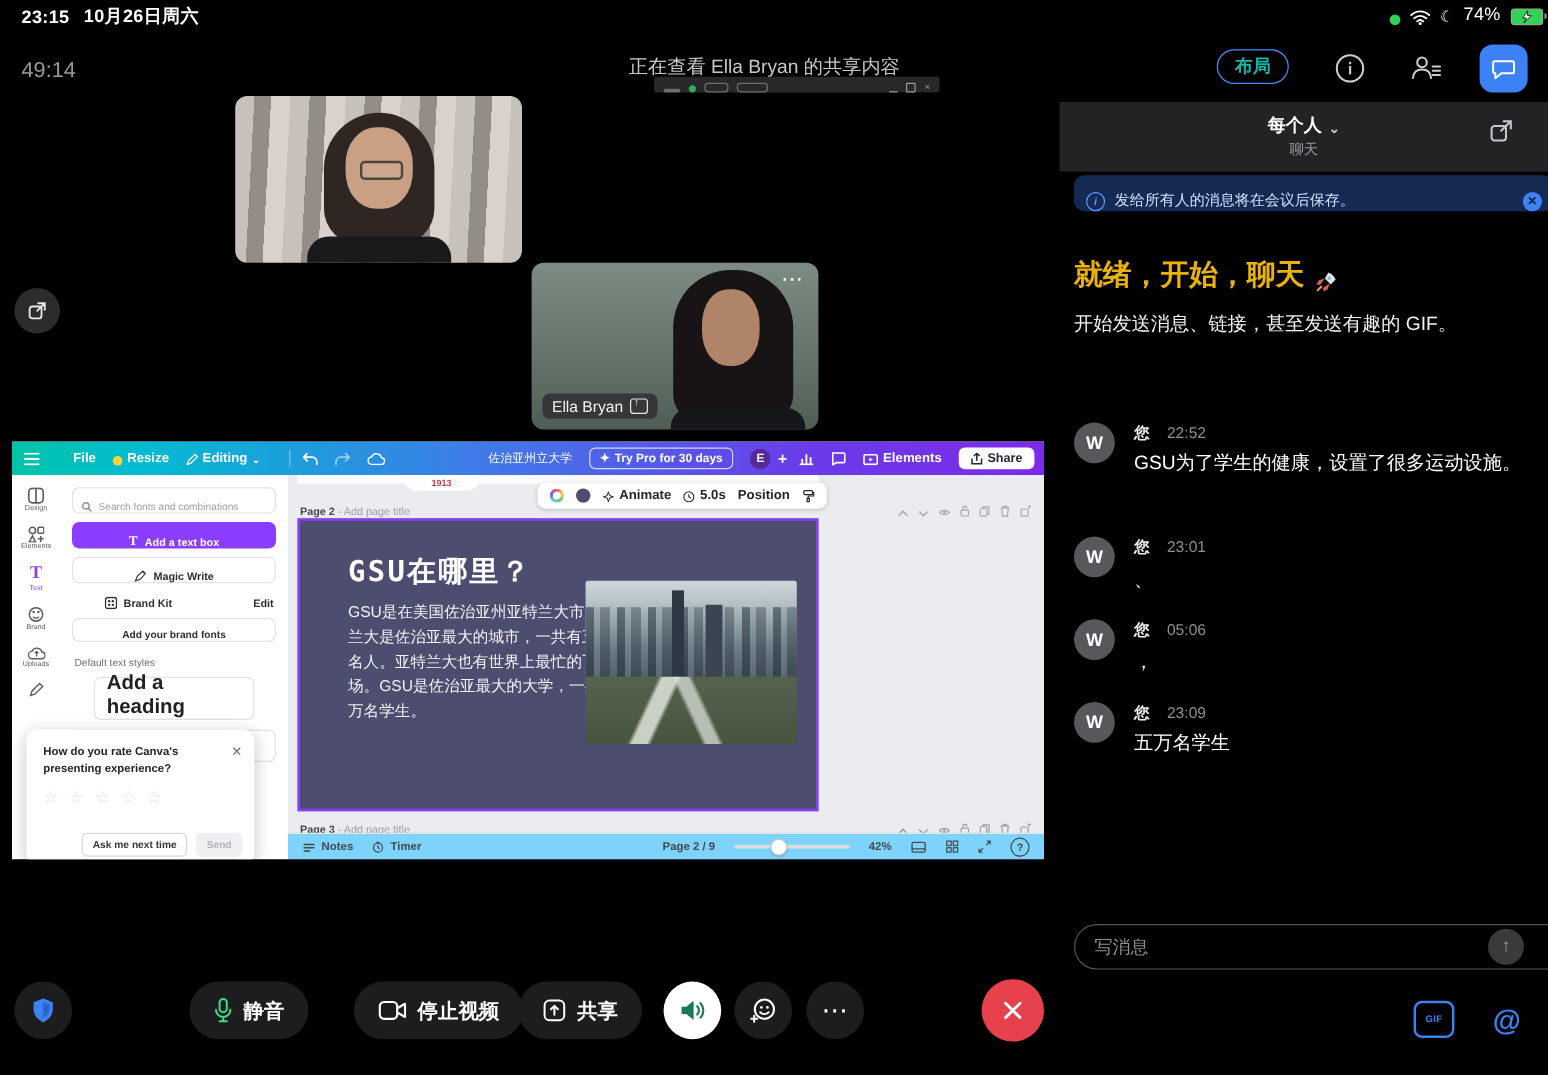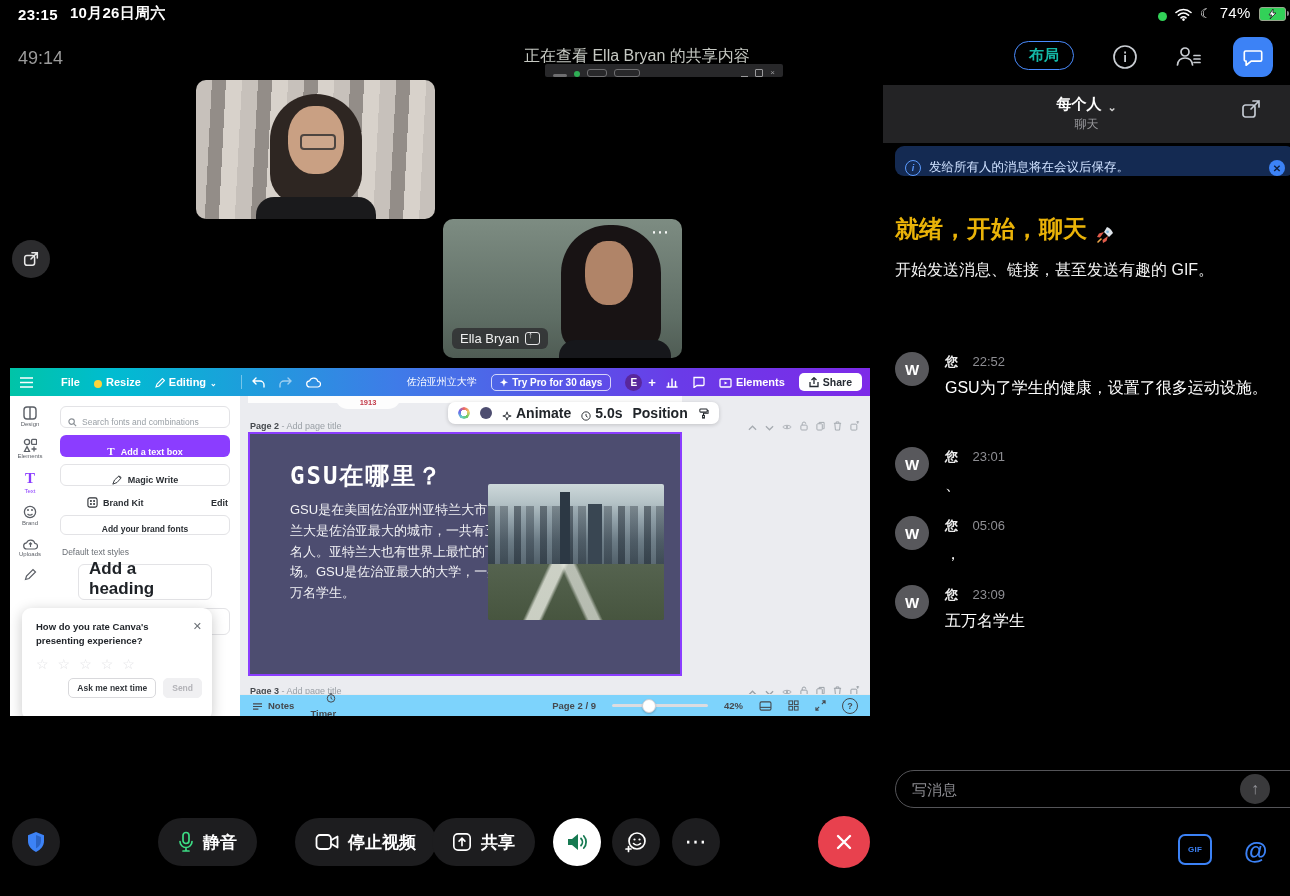"Animate" .obj-toolbar { font-size: 14px -> 11px }
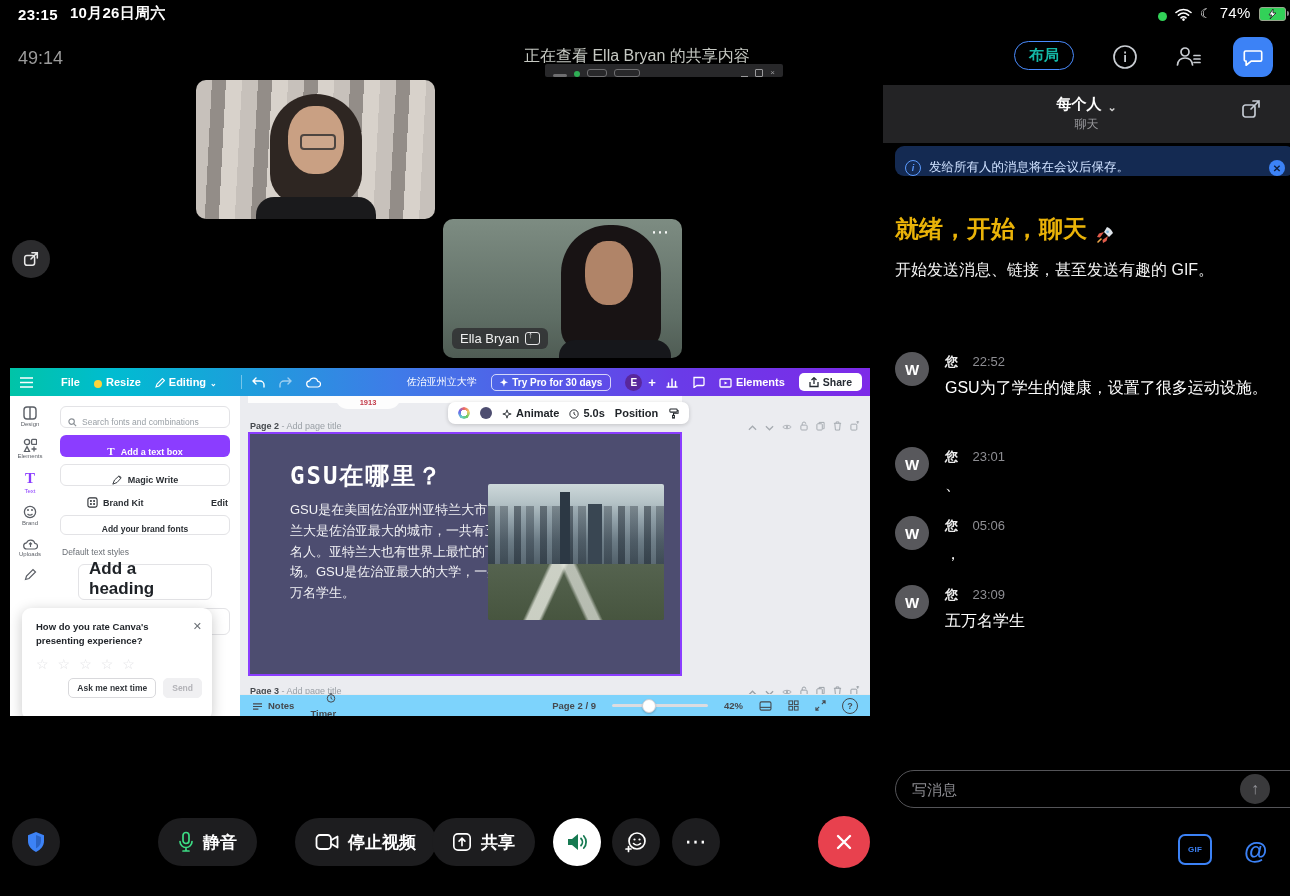"Ask me next time" div.flex { bottom: 22px -> 6px }
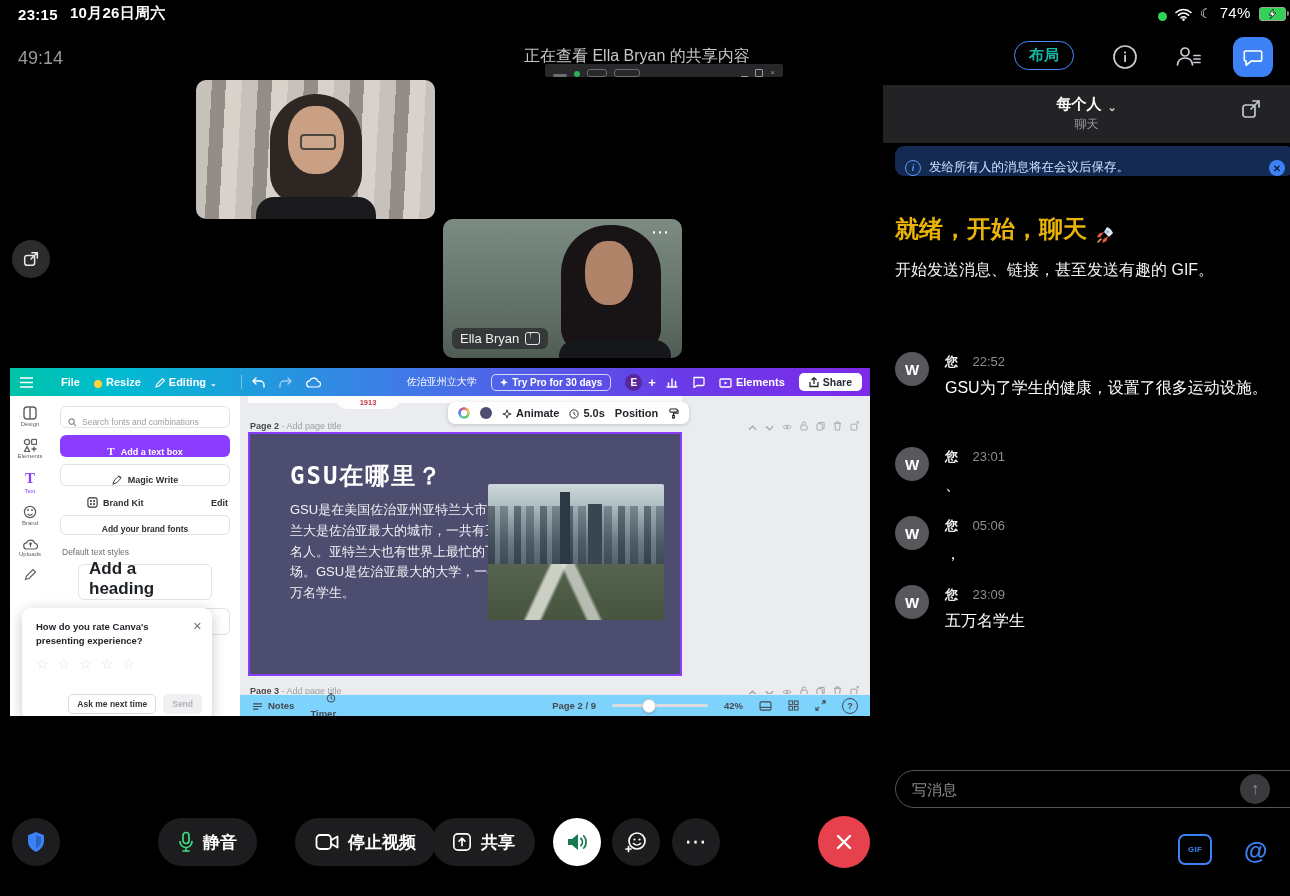"Timer" span.flex { flex-direction: column -> none }
